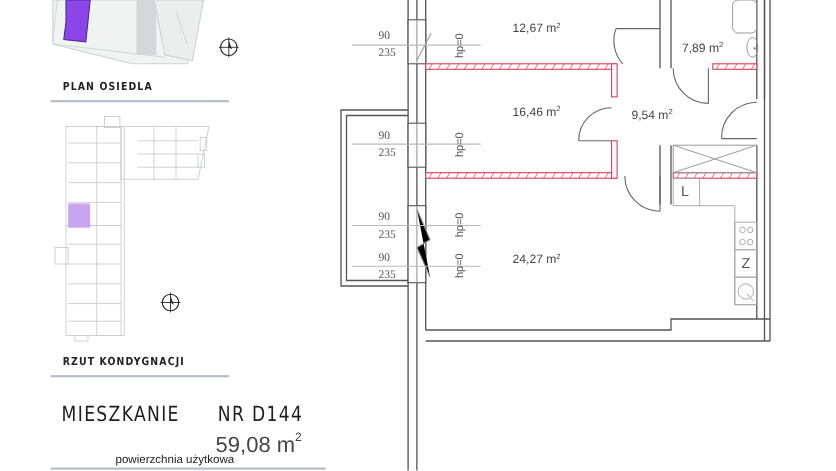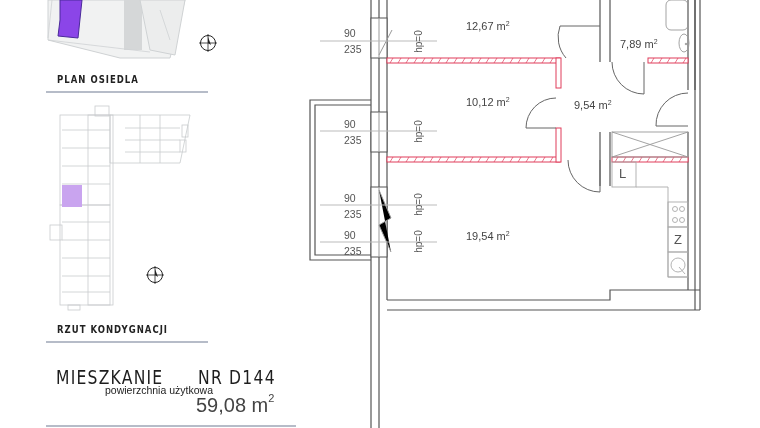"90" .dim { font-family: Liberation Sans, sans-serif -> Liberation Serif, serif }
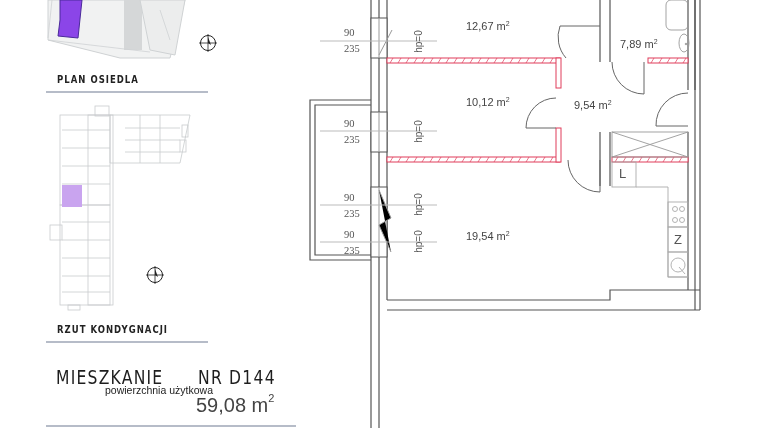"10,12 m" span { text: 10,12 -> 16,46 }
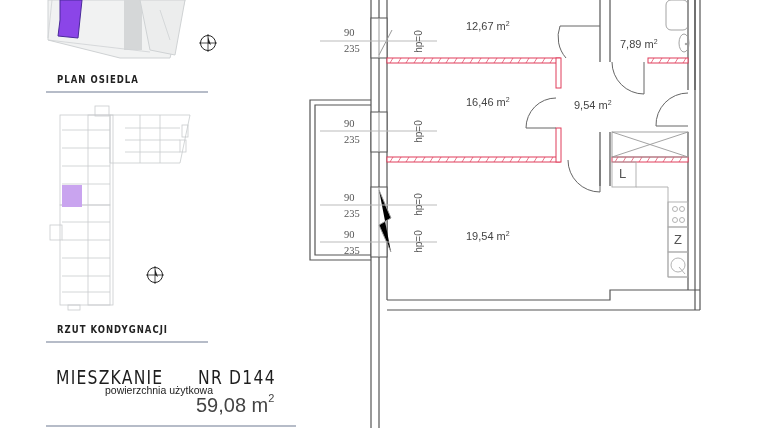"19,54 m" span { text: 19,54 -> 24,27 }
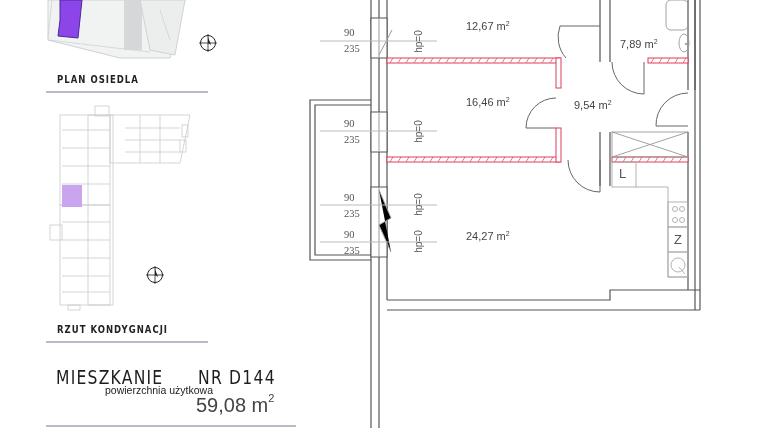"powierzchnia użytkowa" div.abs { top: 384px -> 412px }
